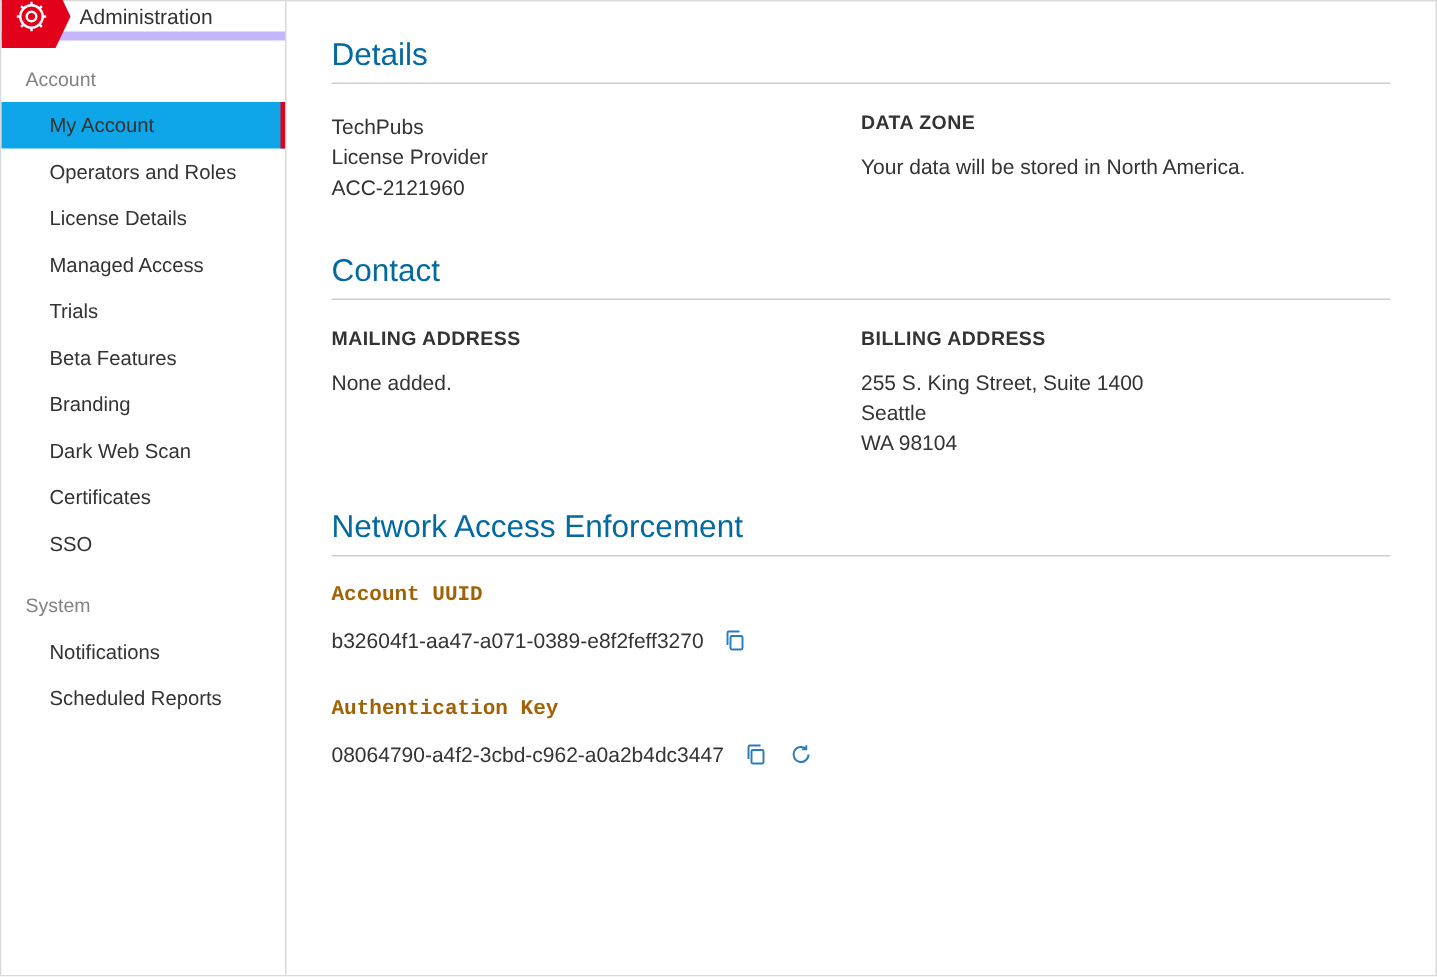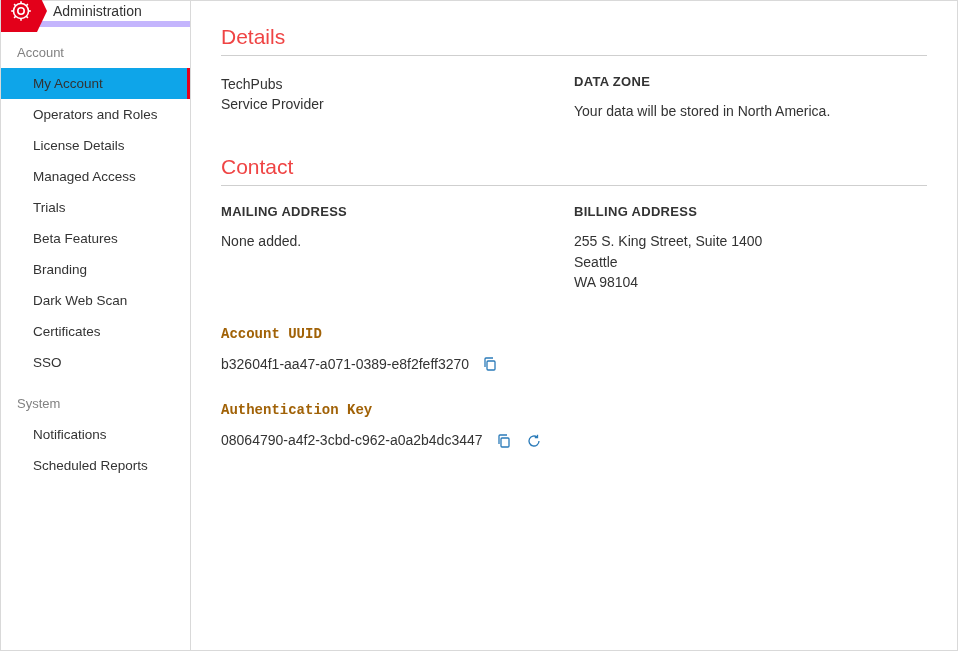"Details" .section-title { color: #ef4444 -> #0369a1 }
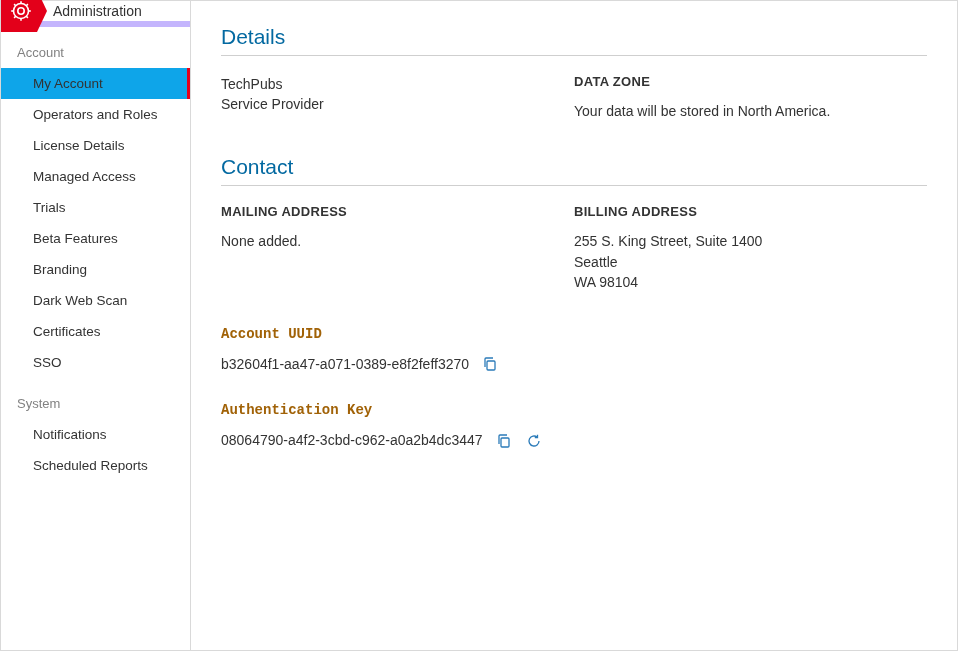"Service Provider" div.line { text: Service -> License }
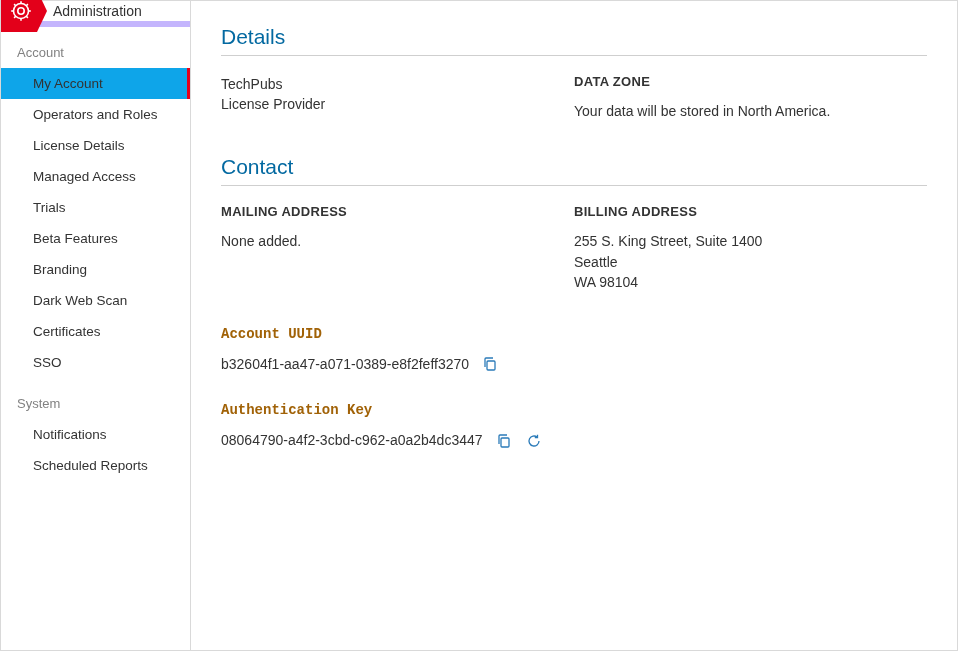"ACC-2121960" div.line { html: none -> <div>ACC-2121960</div> }
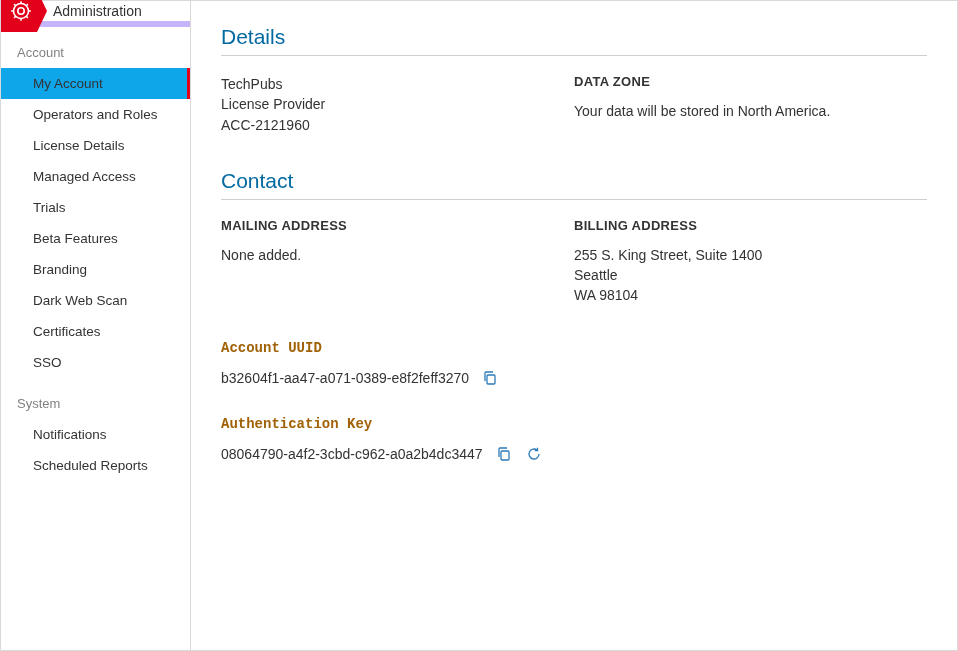"Network Access Enforcement" div.section-title { html: none -> <div>Network Access Enforcement</div> }
